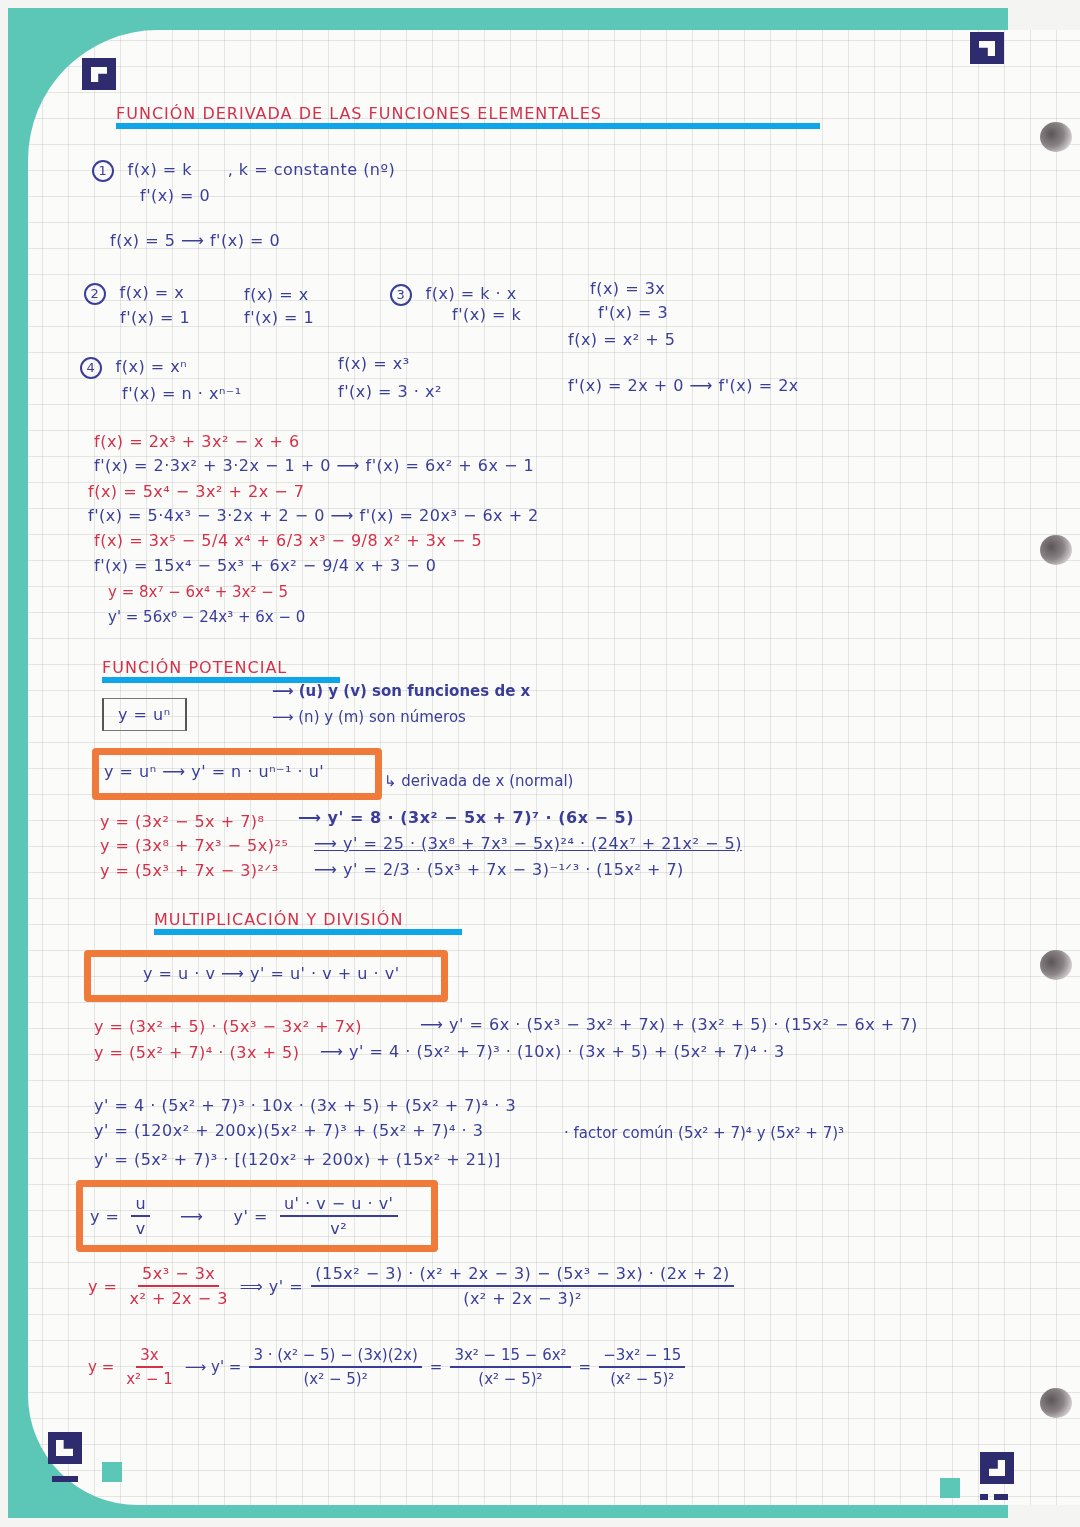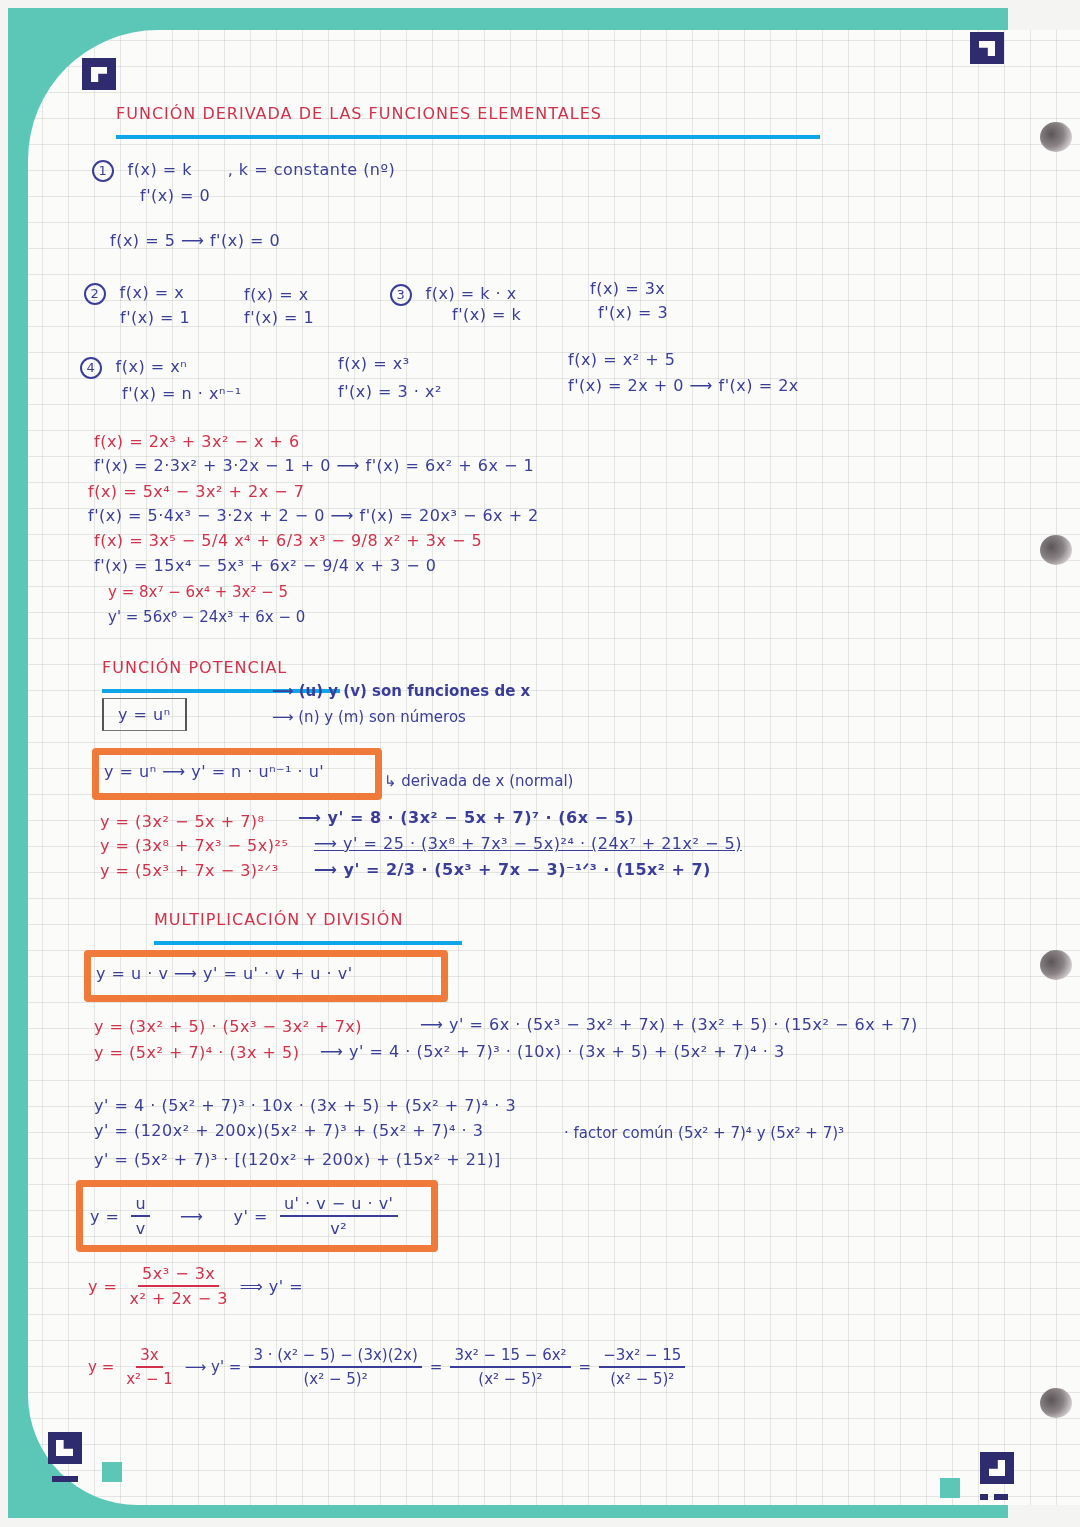"FUNCIÓN DERIVADA DE LAS FUNCIONES" .title-ul { border-bottom: 4px solid #0ea5e9 -> 6px solid #0ea5e9; padding-bottom: 12px -> 0 }
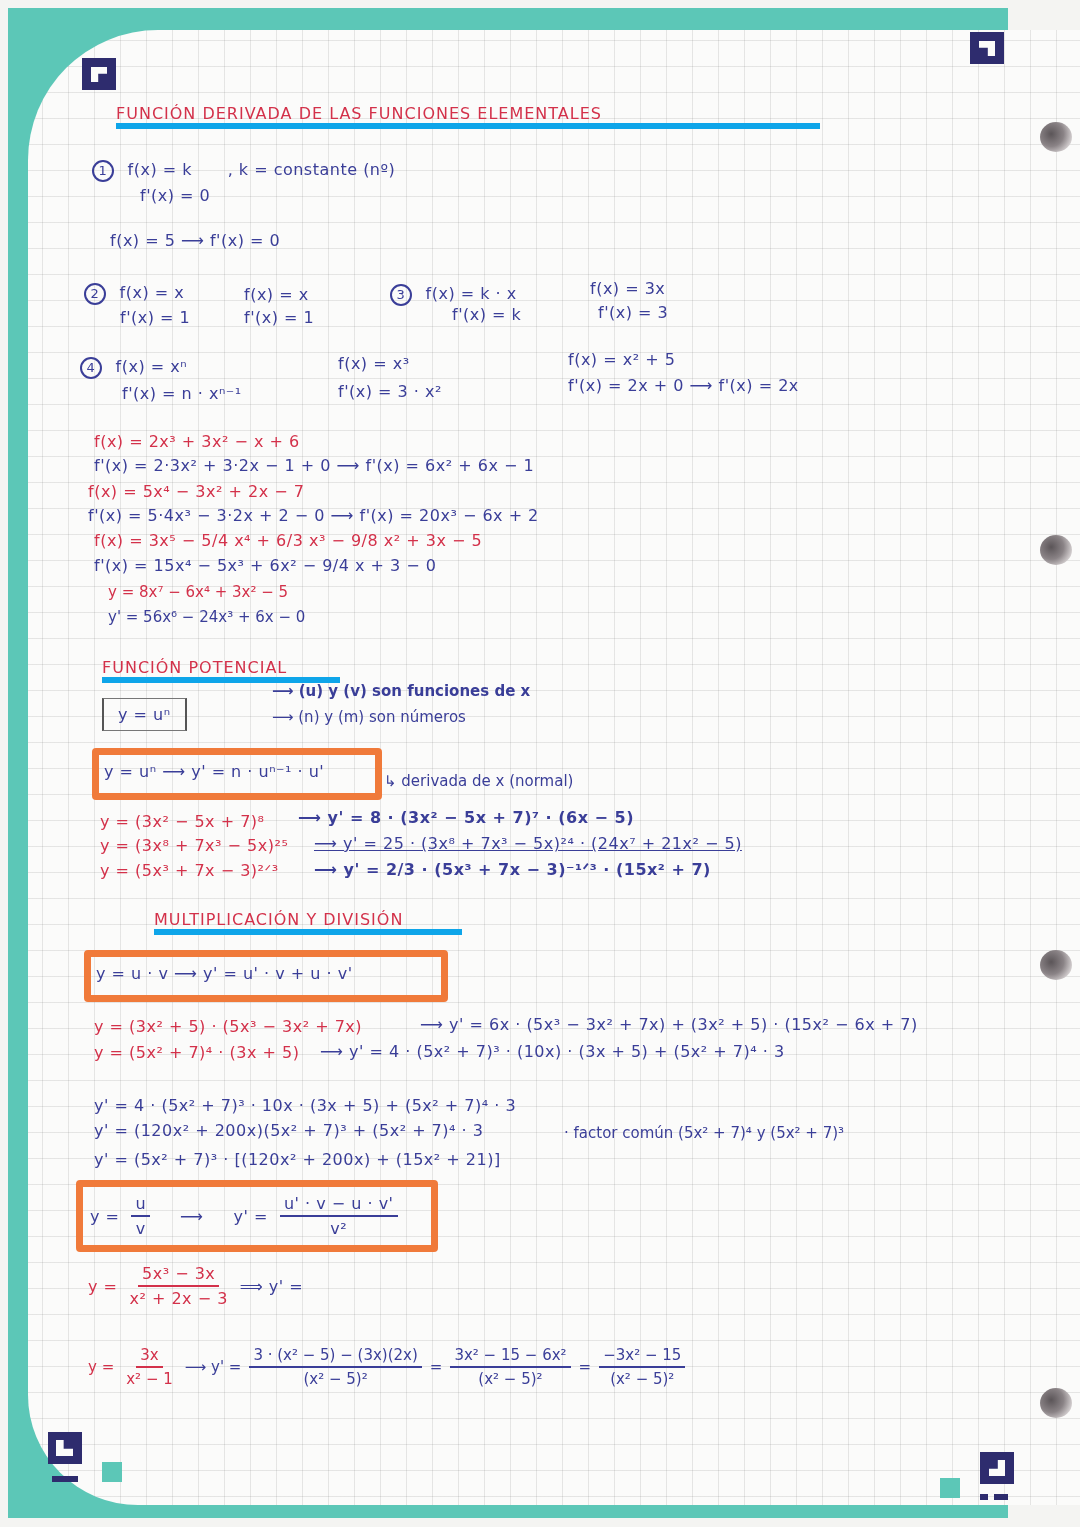"f(x) = x² + 5" div.note { top: 350px -> 330px }
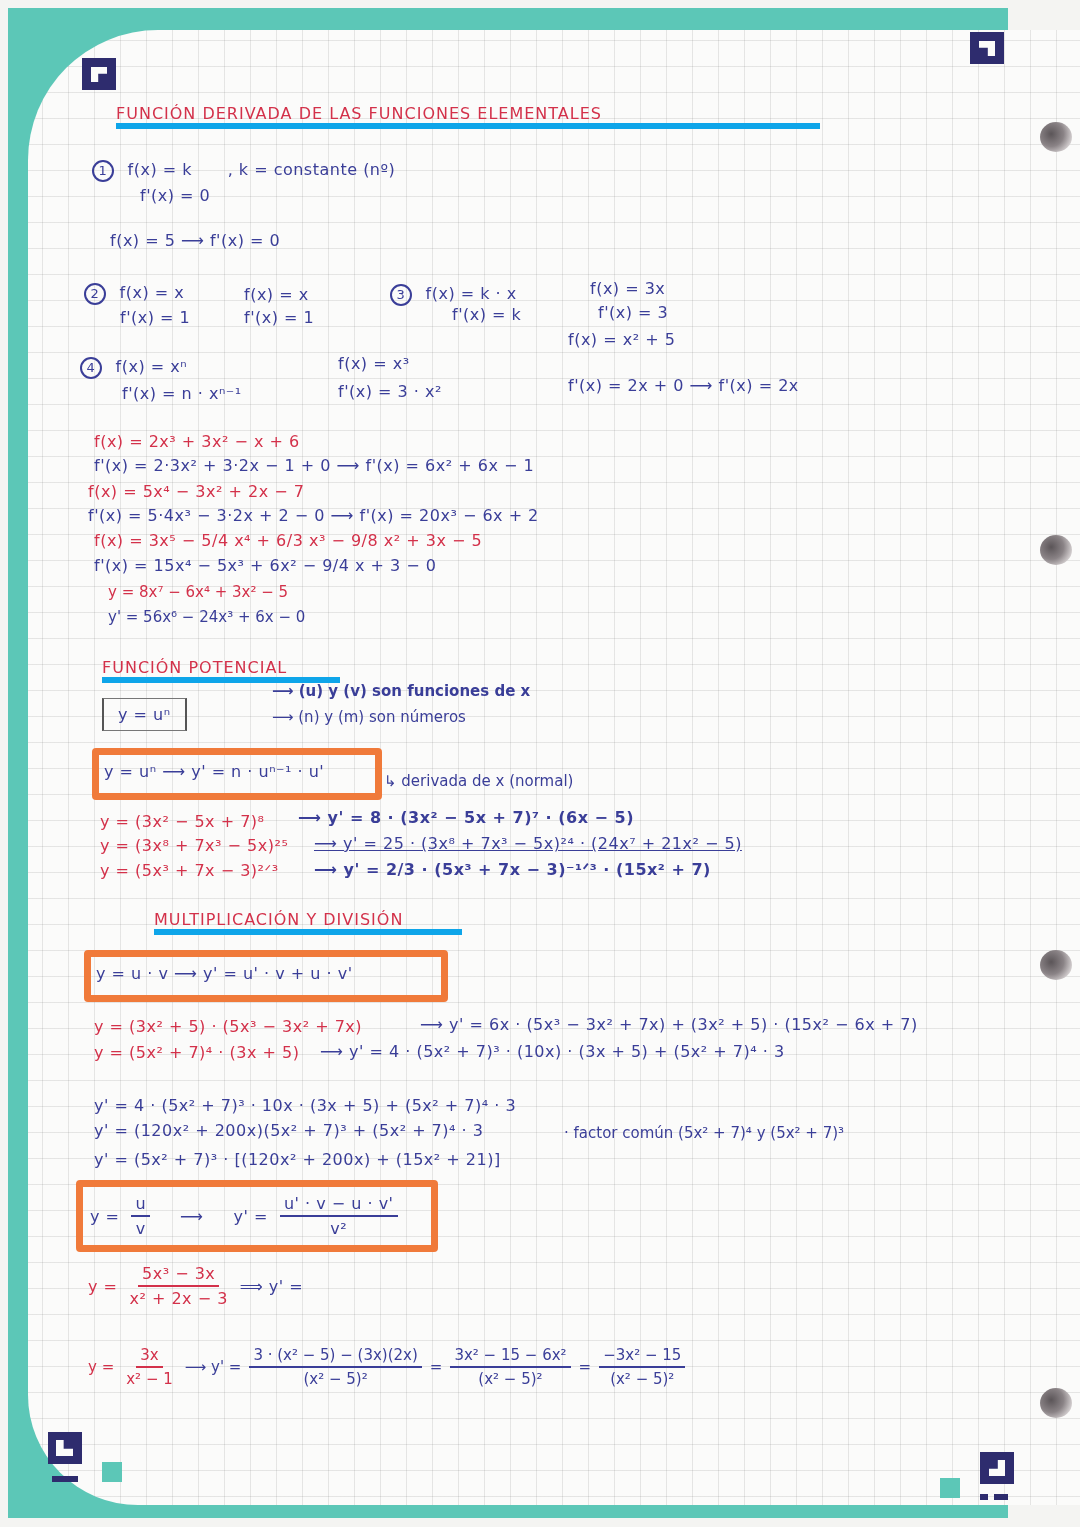"⟶ y' = 2/3 ·" div.note { font-weight: bold -> none }
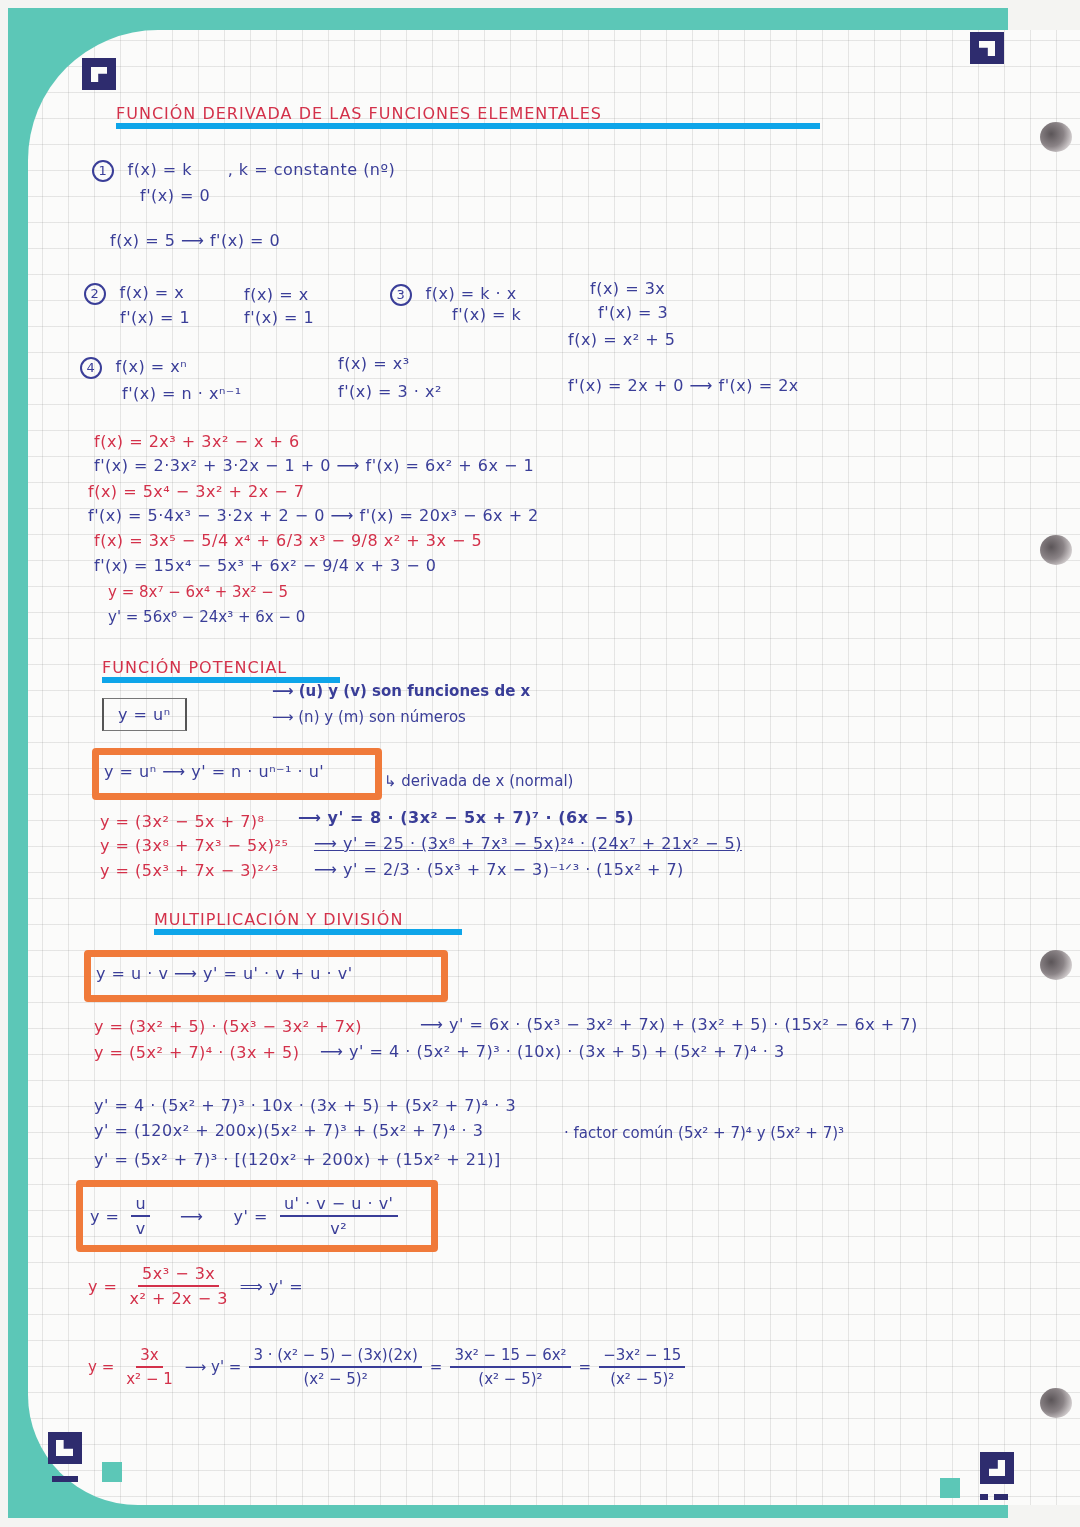"y = u · v" div.note { padding-left: none -> 47px }
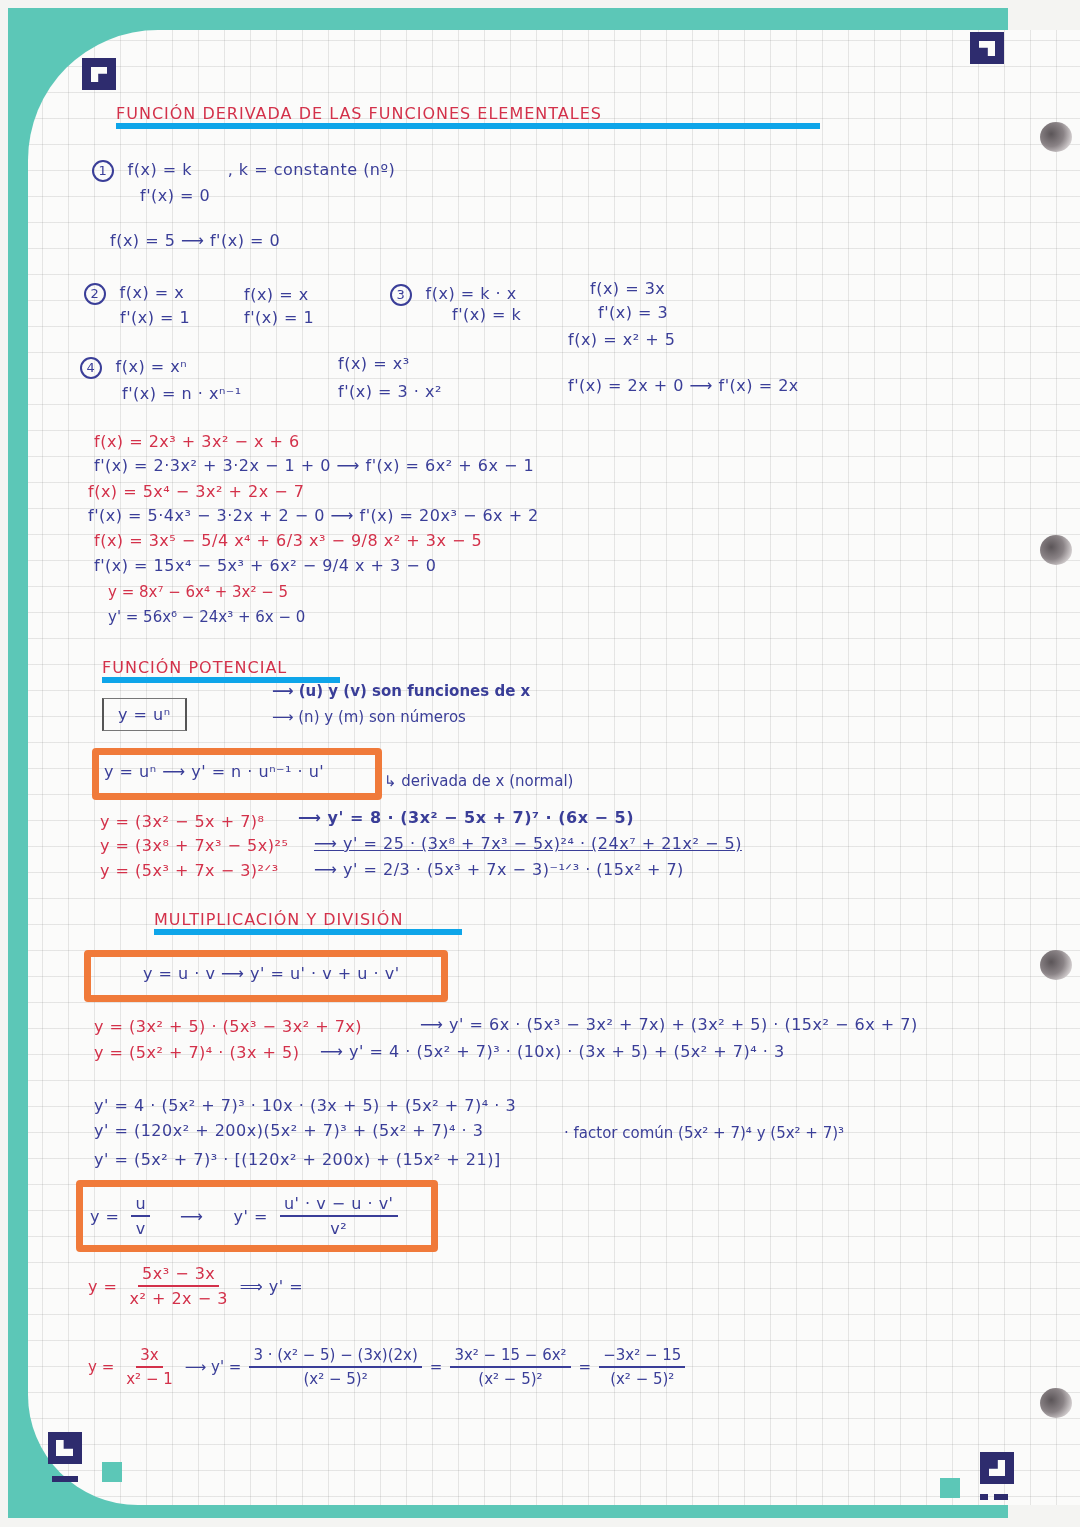"(15x² − 3) · (x²" span.frac { html: none -> <span> <span>(15x² − 3) · (x² + 2x − 3) − (5x³ − 3x) · (2x + 2)</span> <span>(x² + 2x − 3)²</span> </span> }
